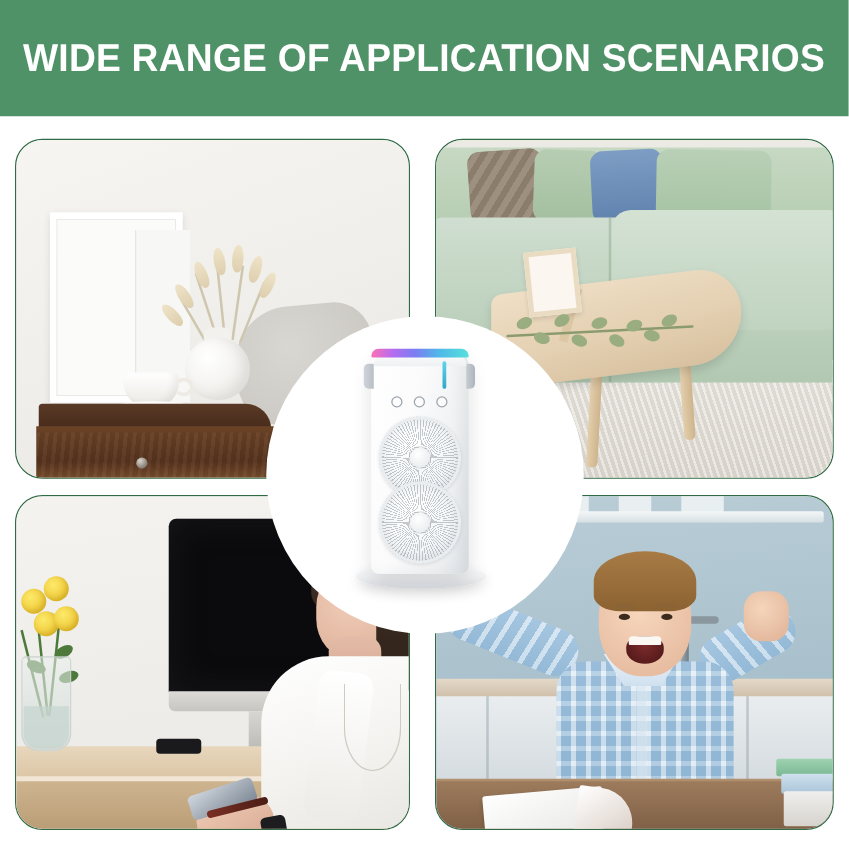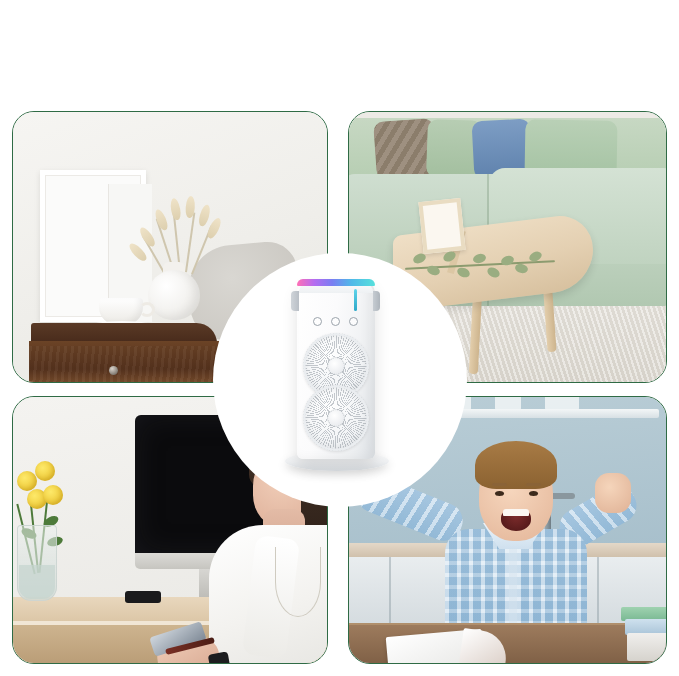"WIDE RANGE OF APPLICATION SCENARIOS" div.header { html: none -> <div> <div>WIDE RANGE OF APPLICATION SCENARIOS</div> </div> }
